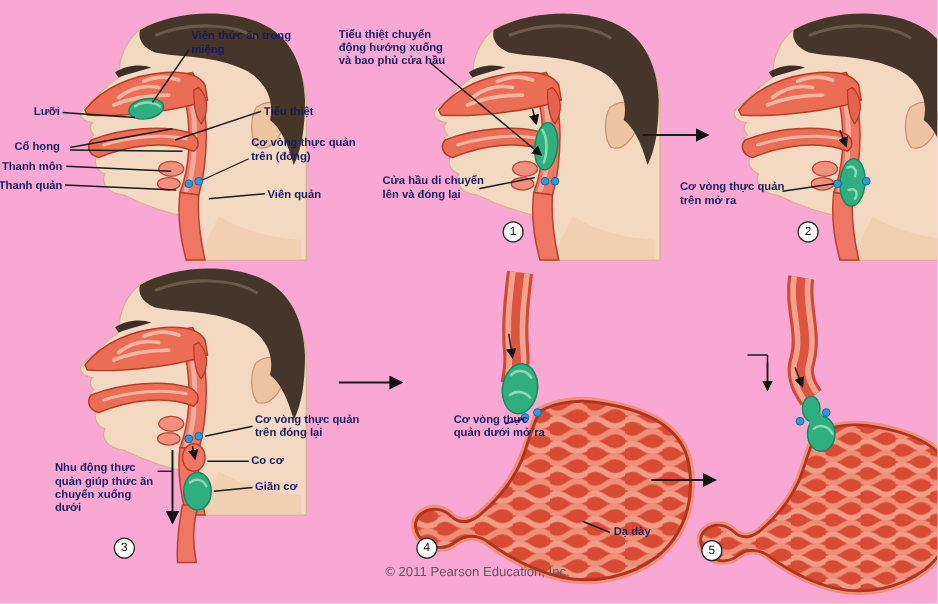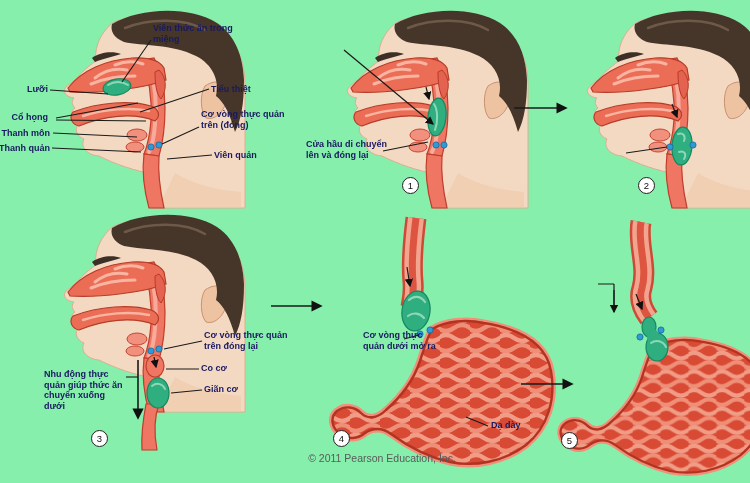"Viên thức ăn trong miệng" .stage { background: #86efac -> #f9a8d4 }
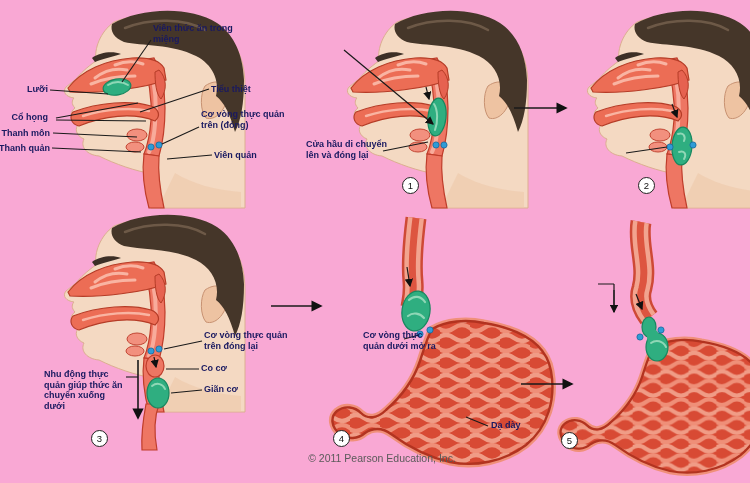"Tiểu thiệt chuyển động hướng" div.lbl { html: none -> <div>Tiểu thiệt chuyển động hướng xuống và bao phủ cửa hầu</div> }
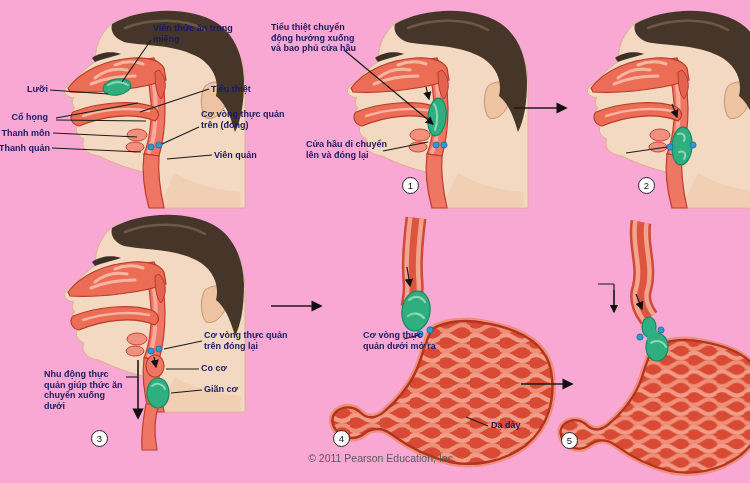"Cơ vòng thực quản trên mở" div.lbl { html: none -> <div>Cơ vòng thực quản trên mở ra</div> }
